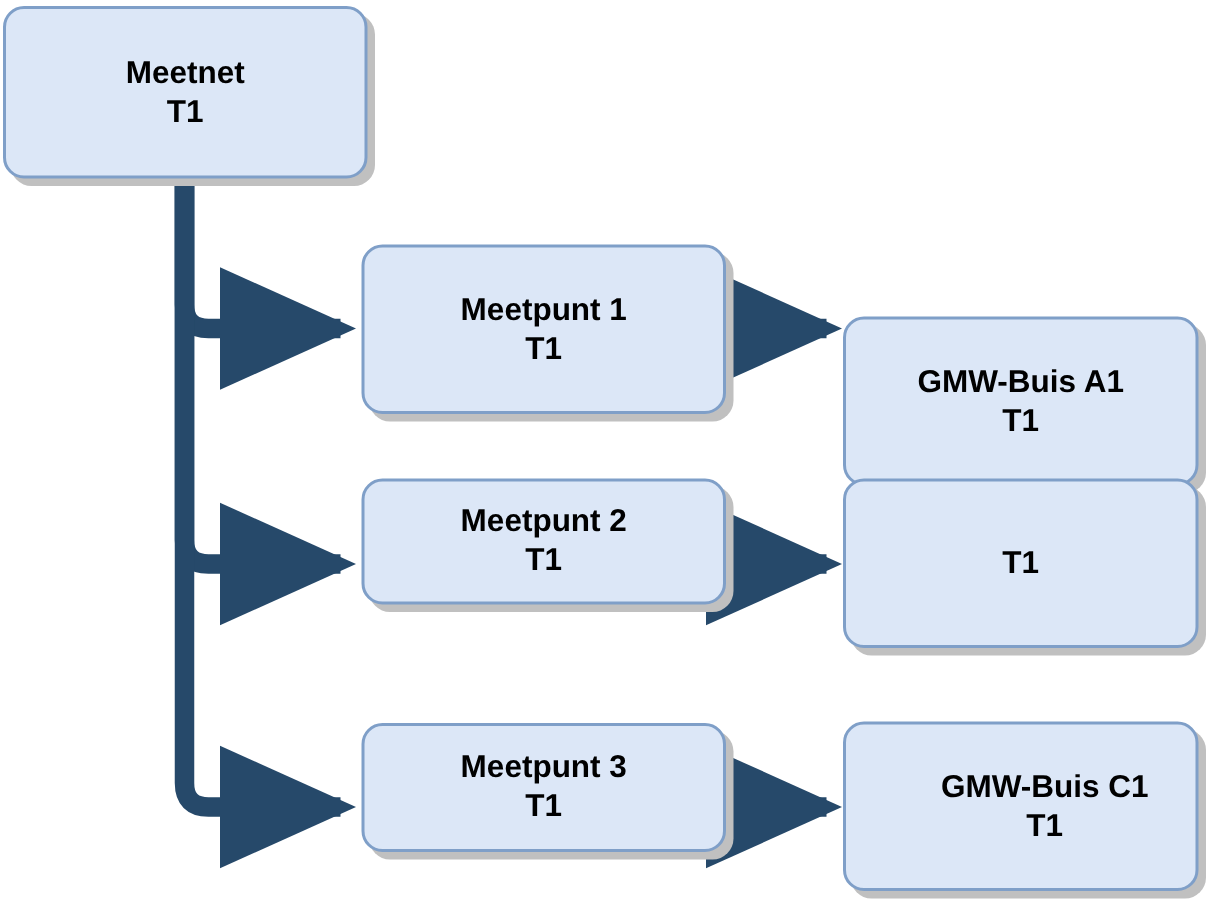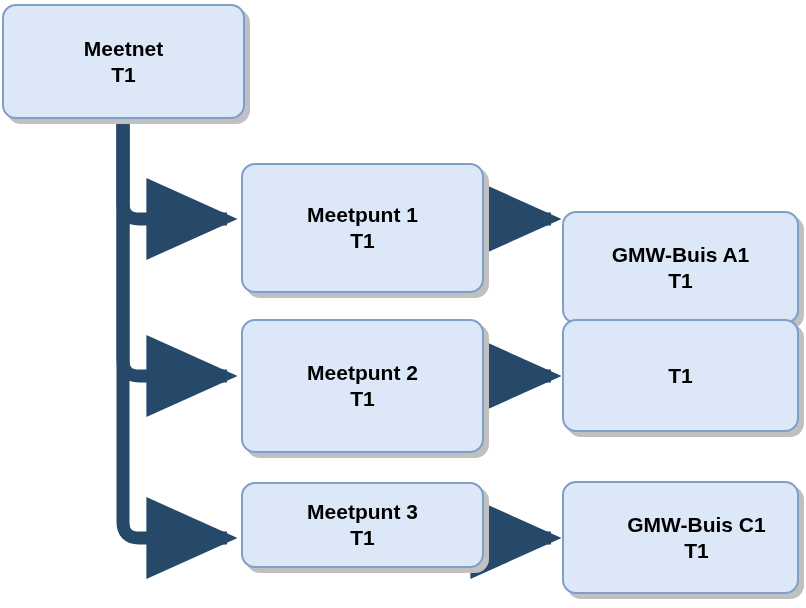"Meetpunt 1" #node-meetpunt-1 { height: 130px -> 113px }
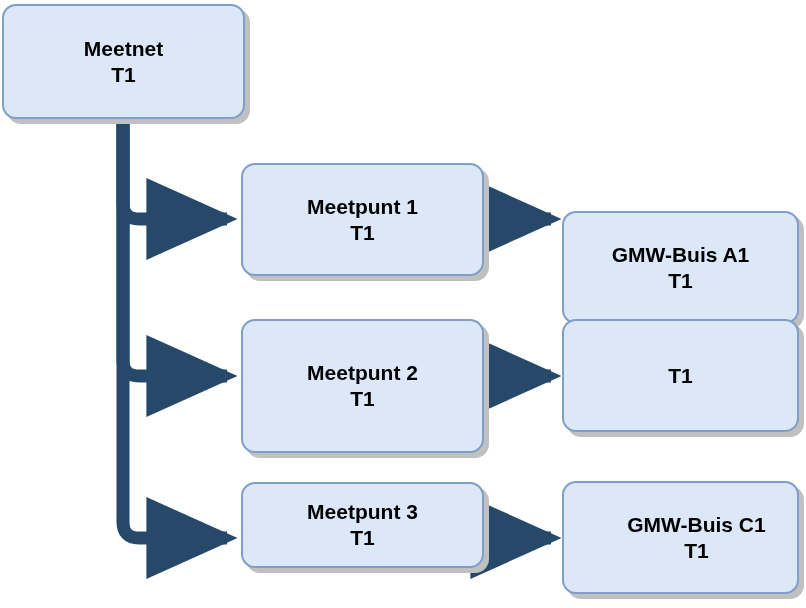"Meetpunt 2" #node-meetpunt-2 { height: 134px -> 84px }
